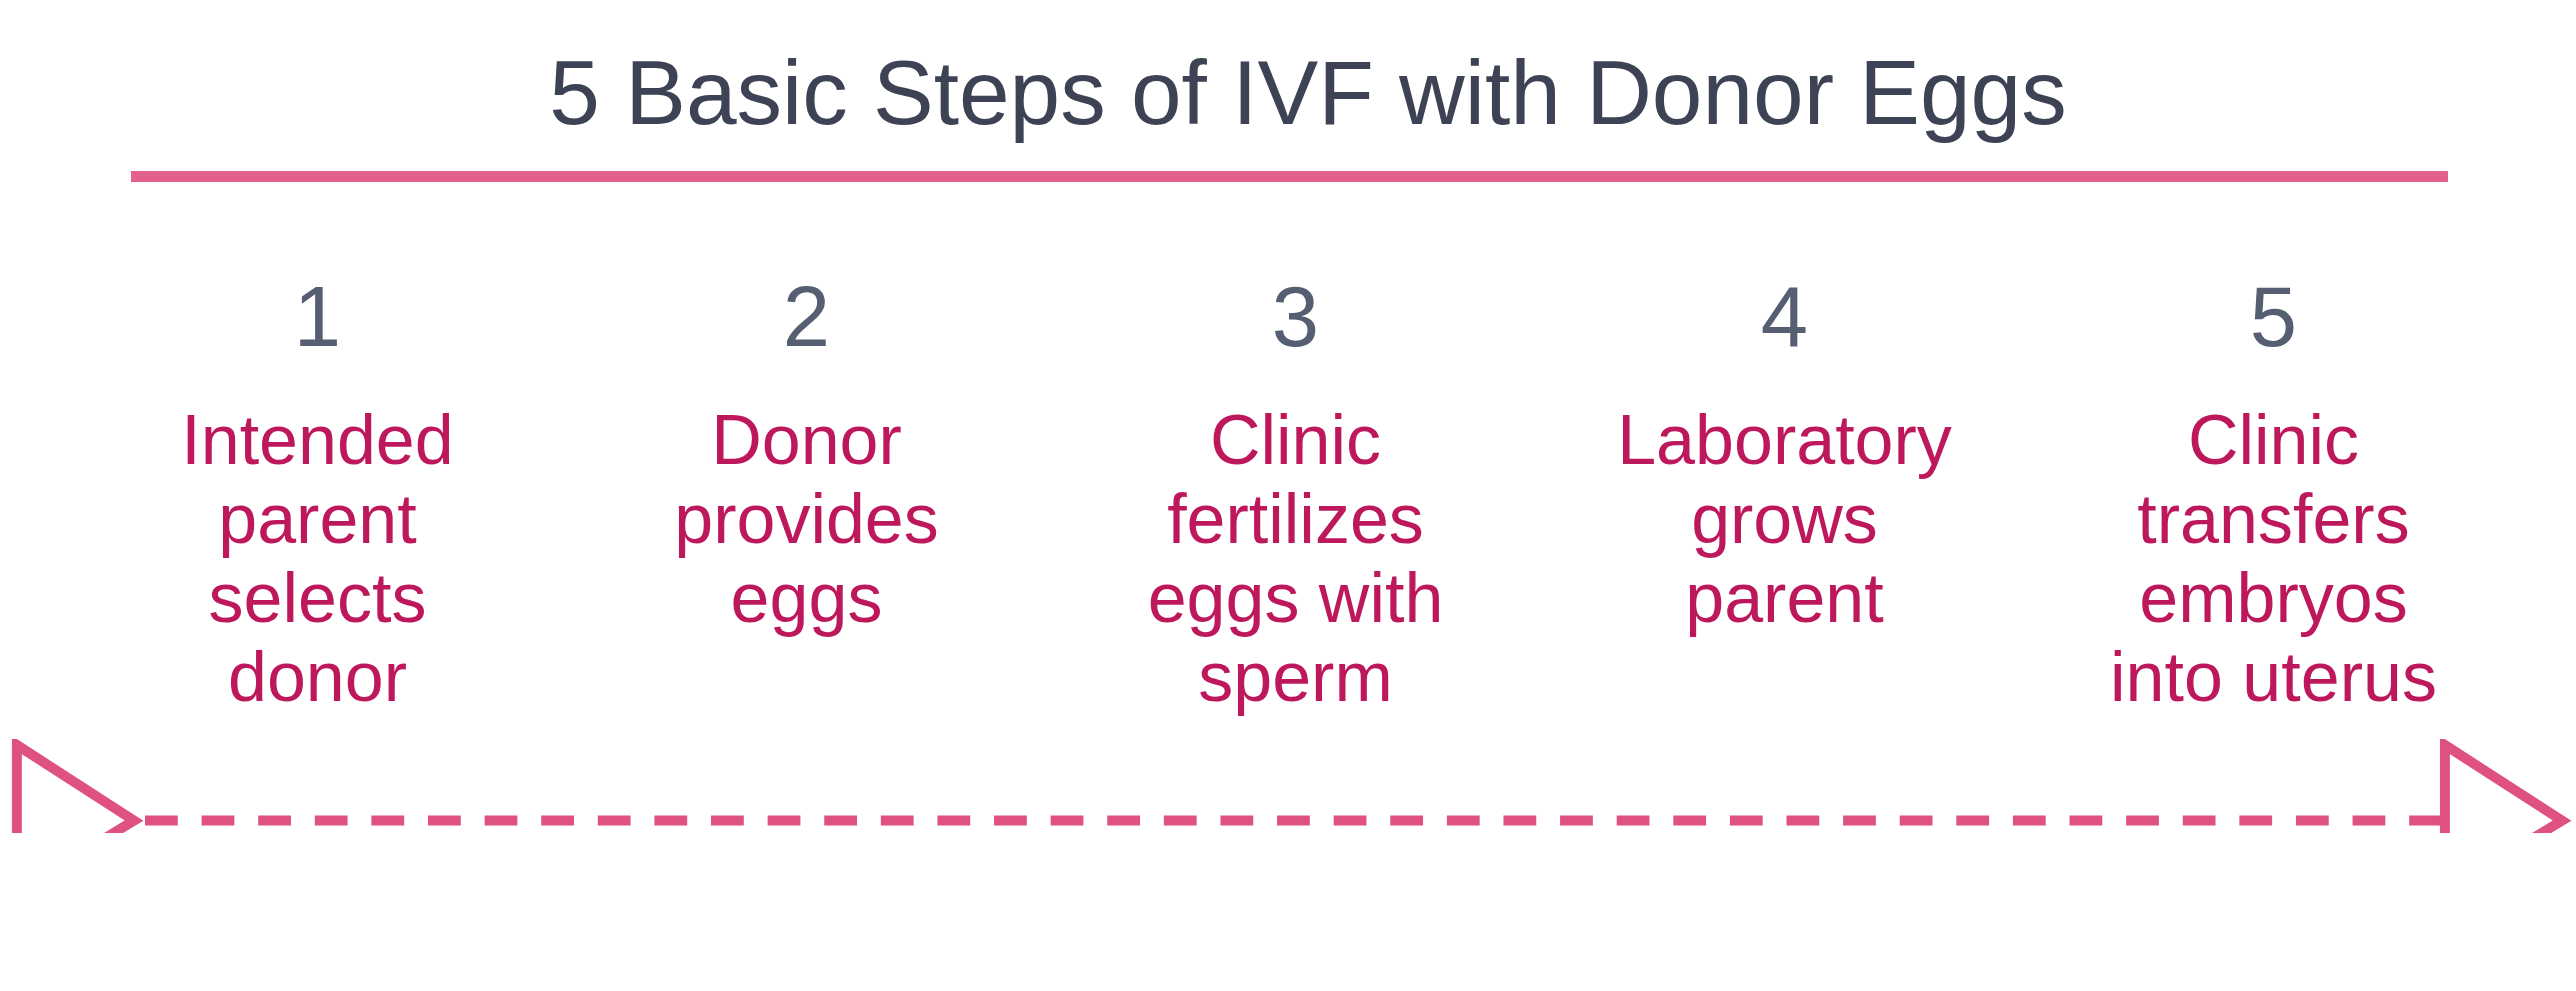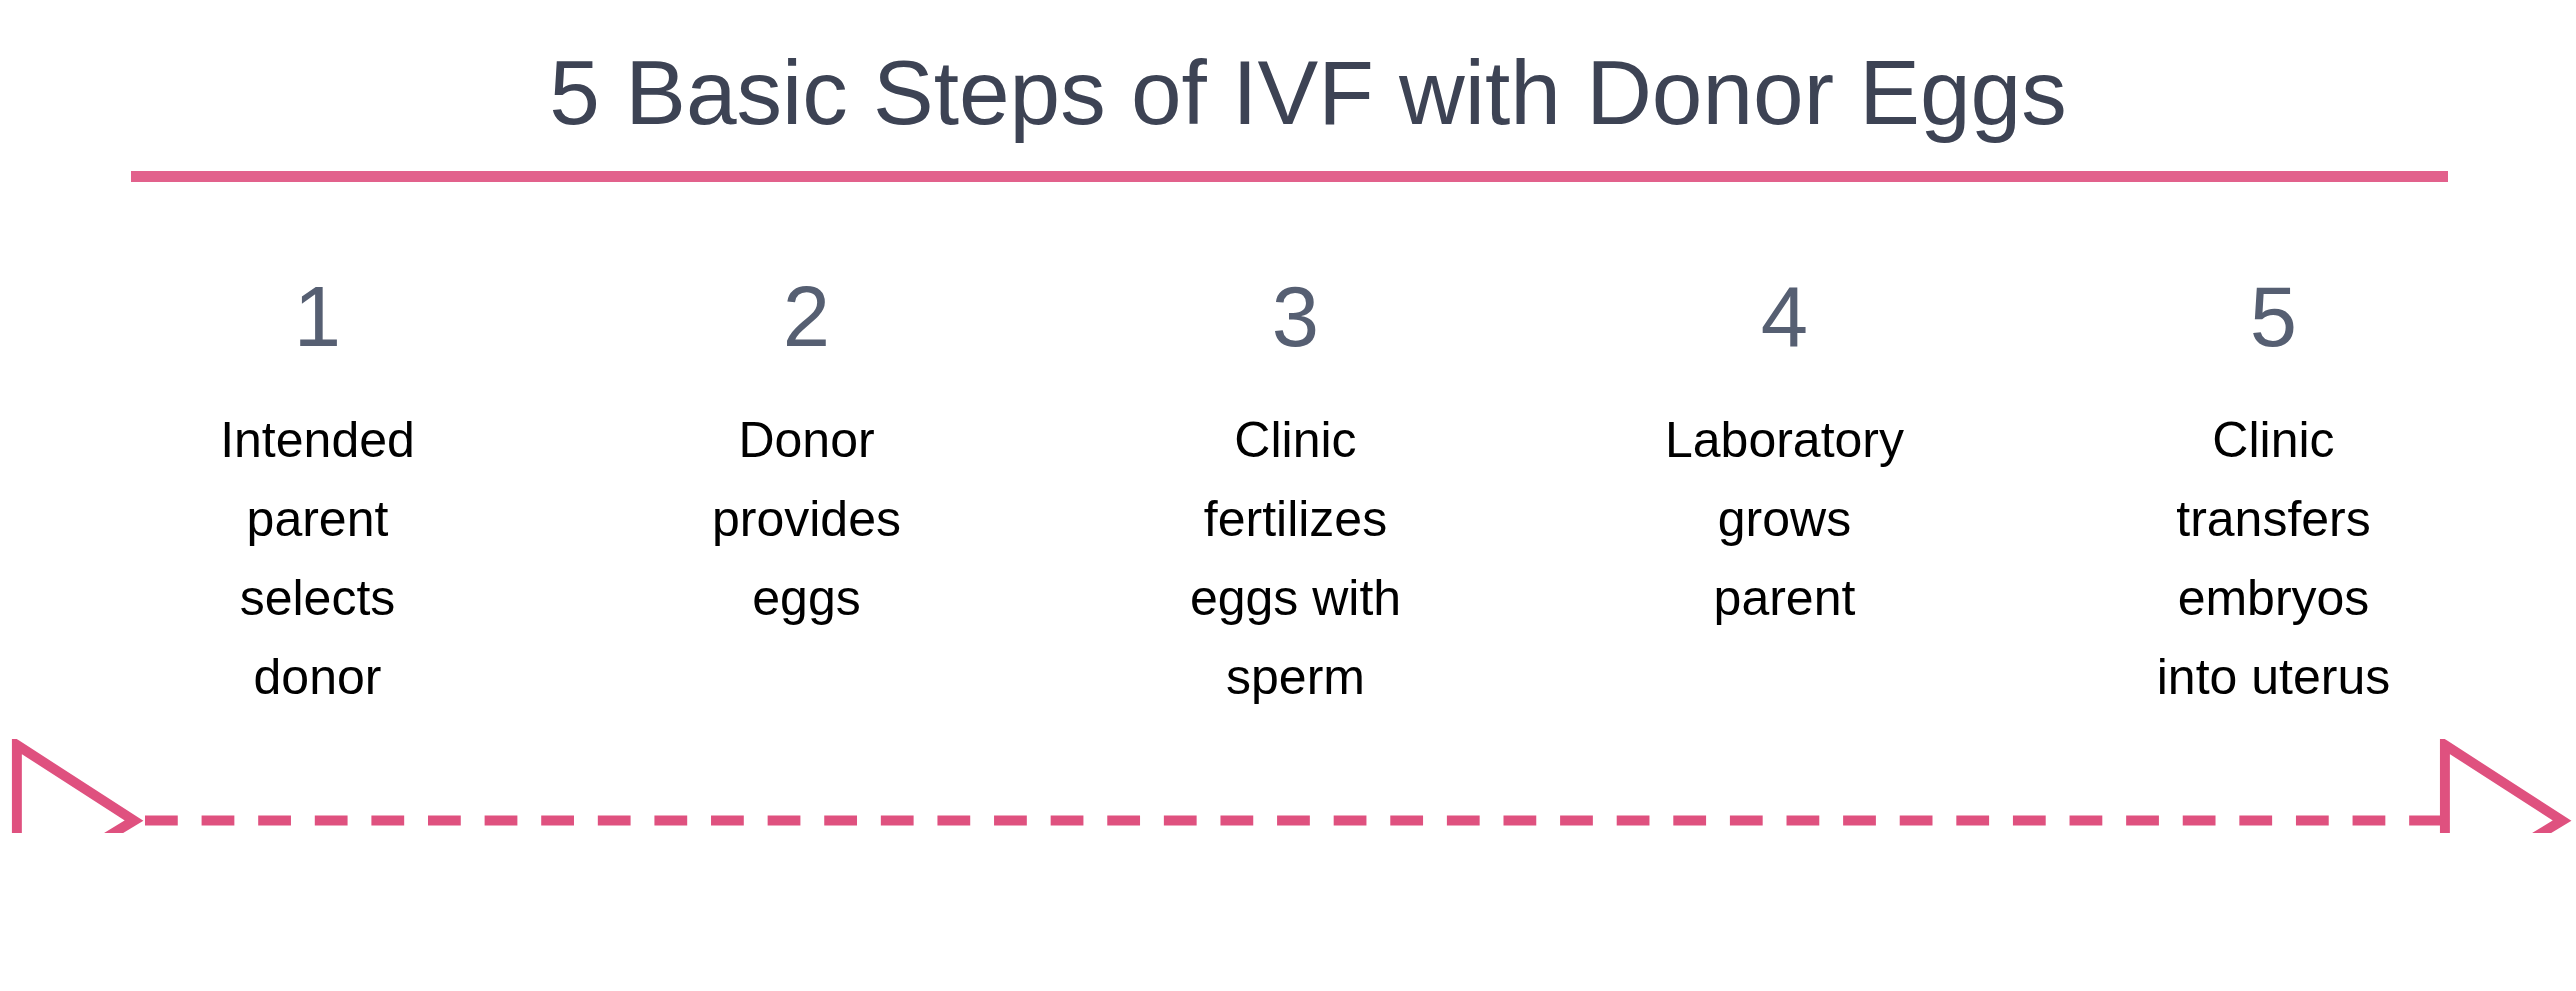"Intended" .step-desc { color: #000000 -> #be185d; font-size: 50px -> 70px }
